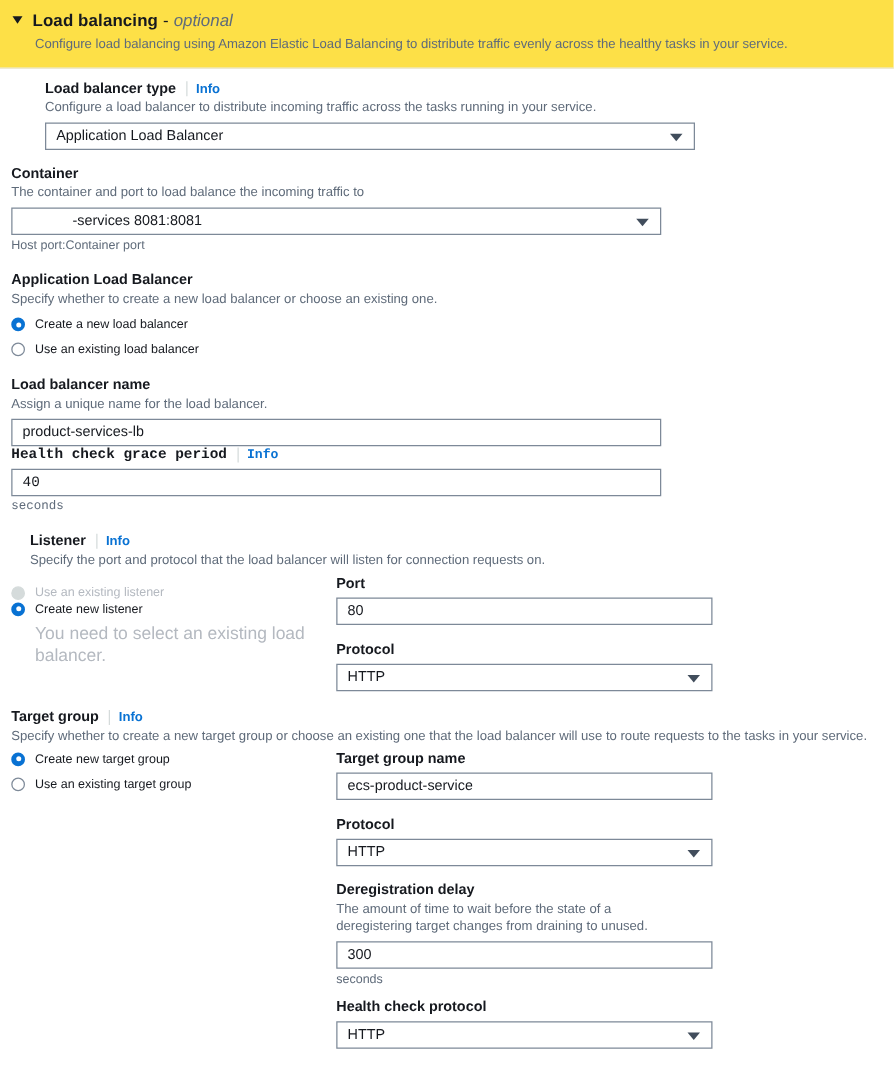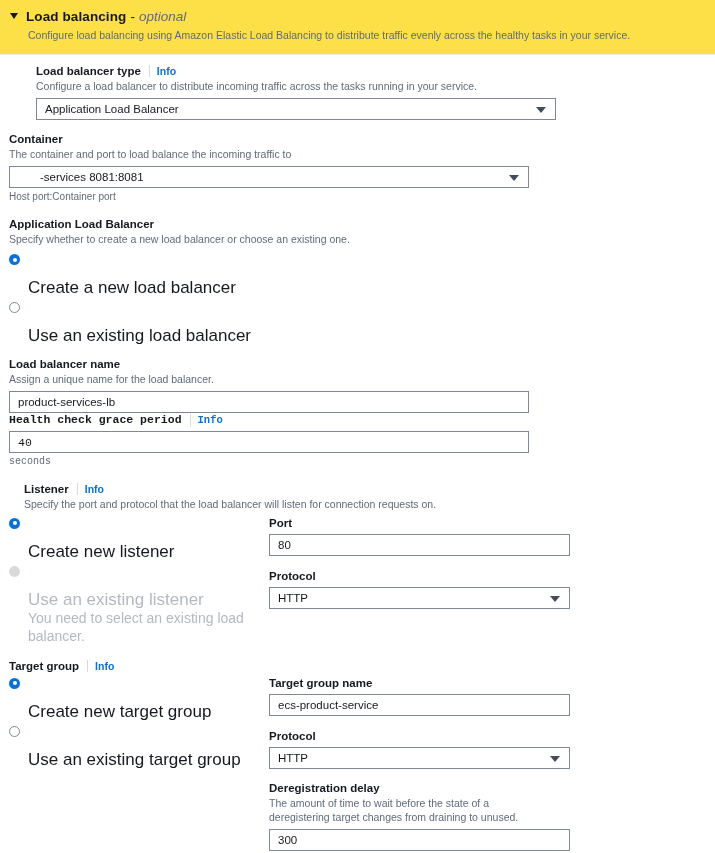"-services 8081:8081" .indented { padding-left: 30px -> 48px }
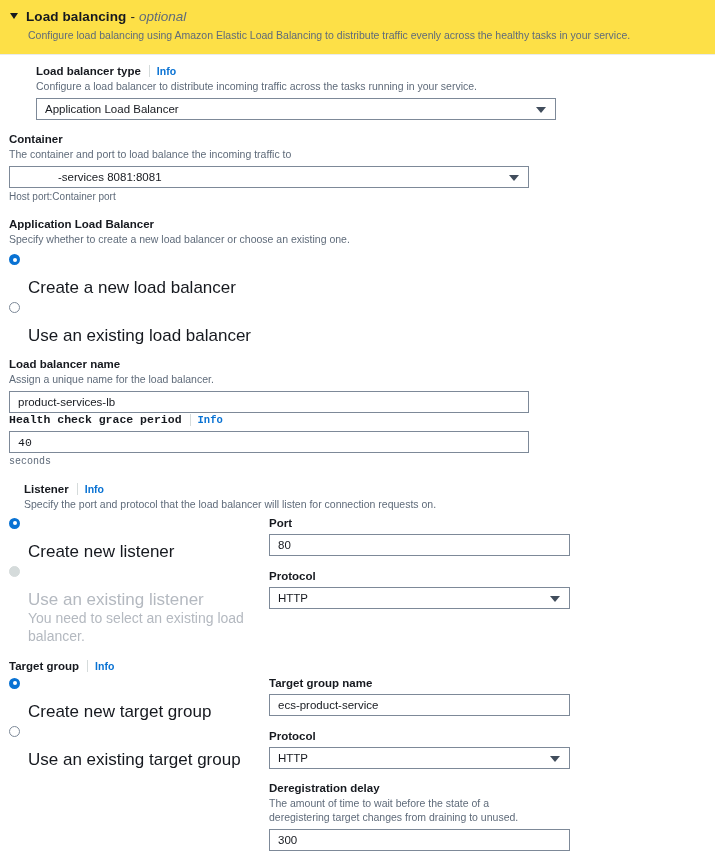"Create a new load balancer" .radio-label { font-size: 17px -> 10px; margin-top: 28px -> none }
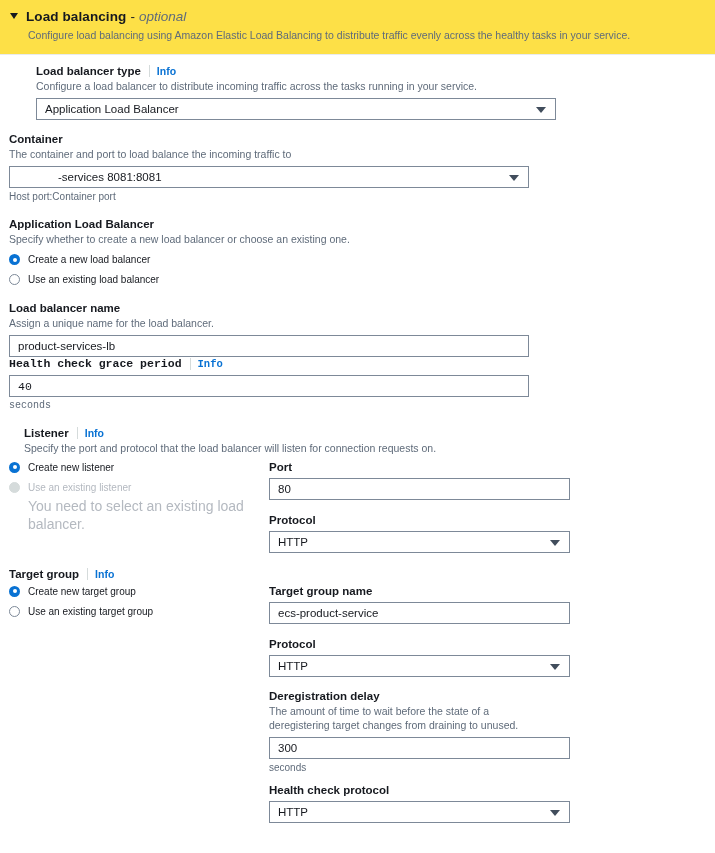"Create new listener" div.radio-row { order: before "Use an existing listener" -> after "Use an existing listener" }
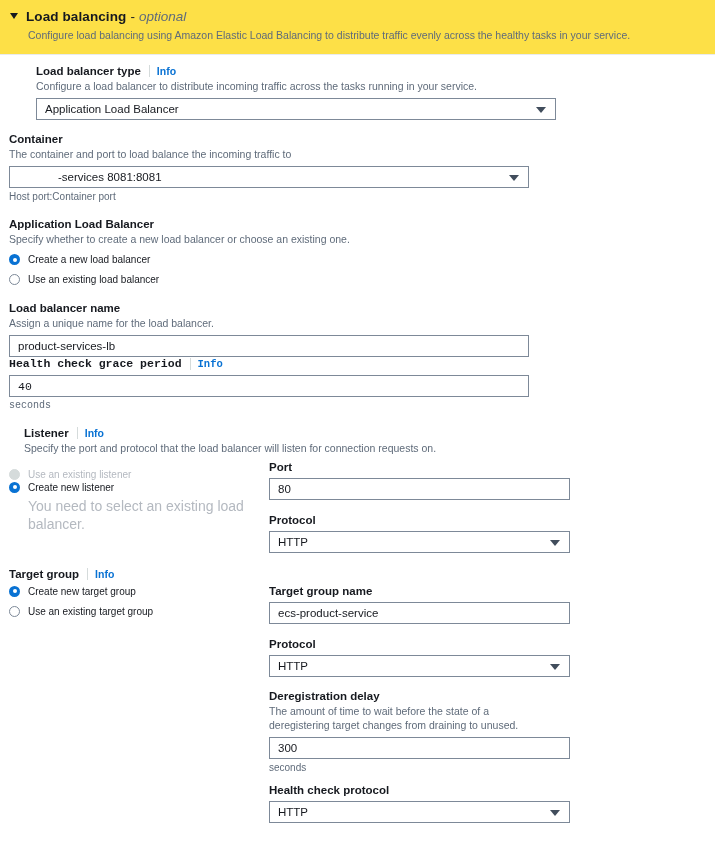"Specify whether to create a new target" div.desc { html: none -> <div>Specify whether to create a new target group or choose an existing one that the load balancer will use to route requests to the tasks in your service.</div> }
